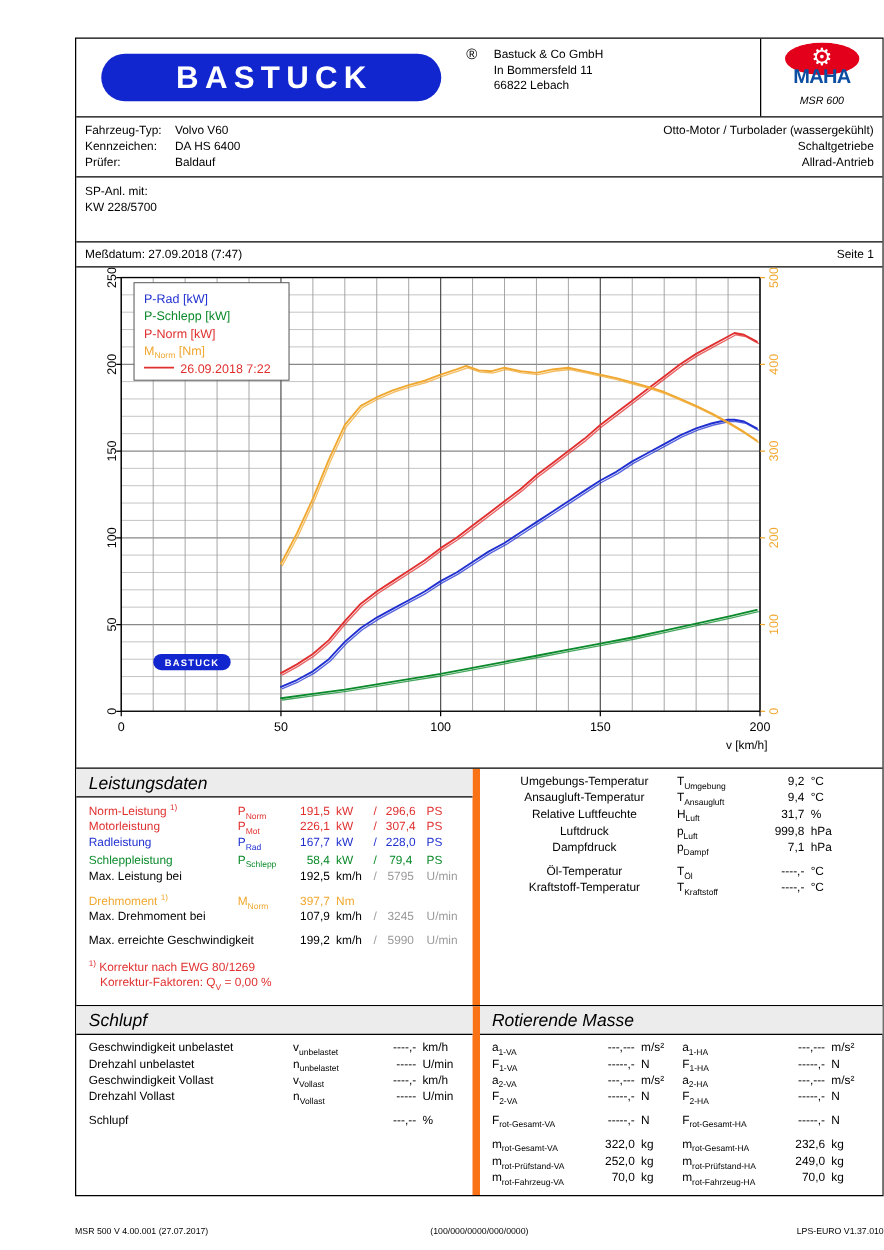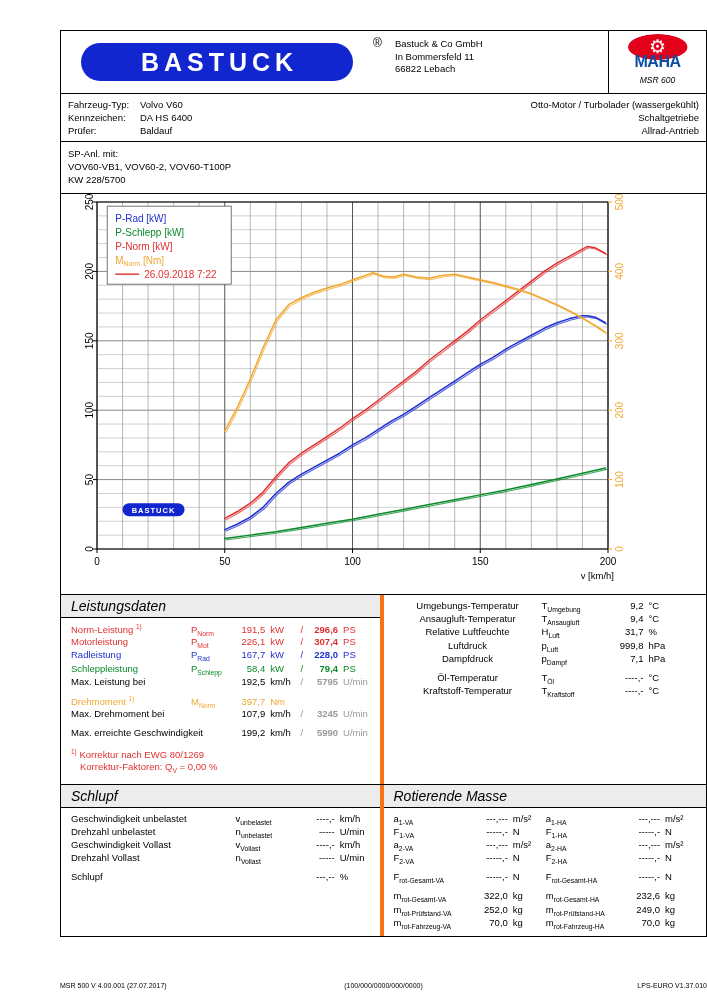"VOV60-VB1, VOV60-2, VOV60-T100P" div { html: <div>VOV60-VB1, VOV60-2, VOV60-T100P</div> -> none }
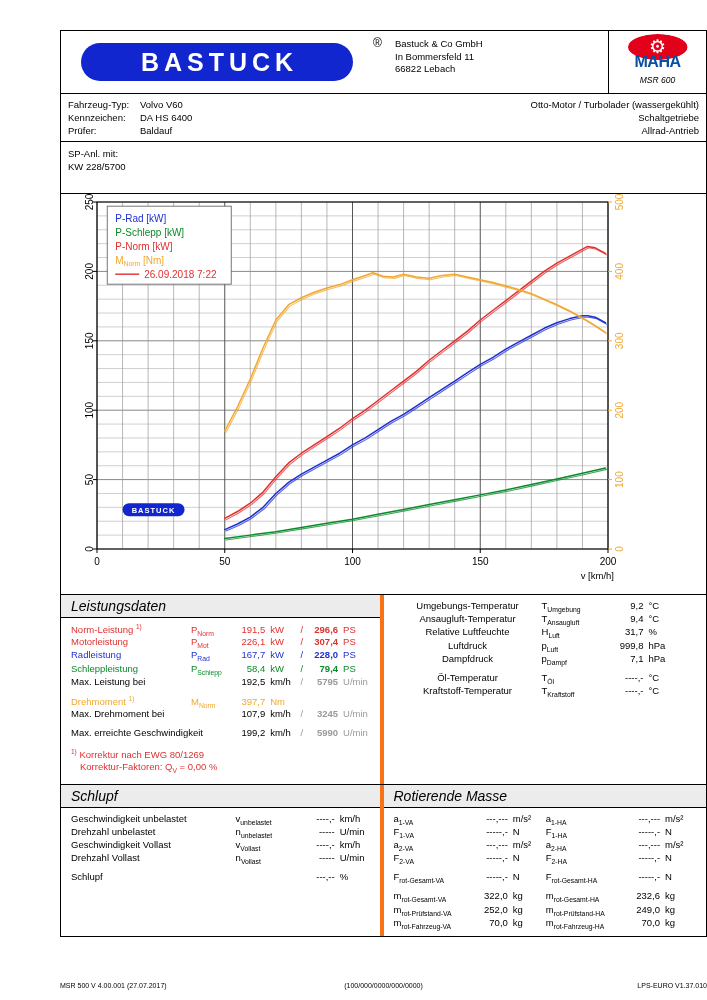"Meßdatum: 27.09.2018 (7:47)" div.measrow { html: none -> <div> <div>Meßdatum: 27.09.2018 (7:47)</div> <div>Seite 1</div> </div> }
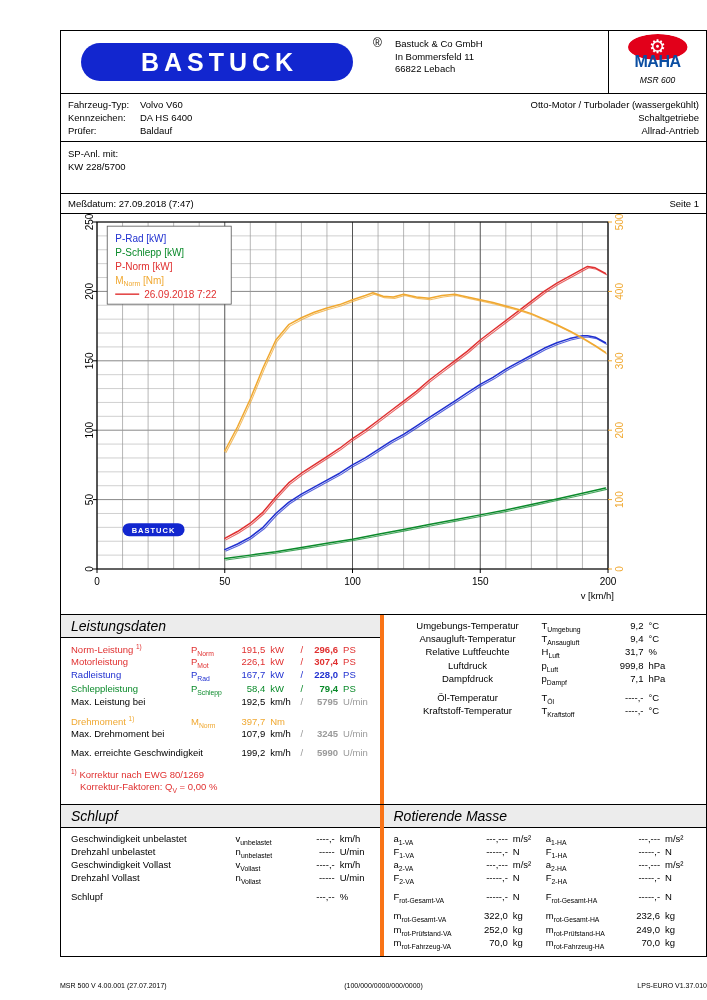"Leistungsdaten" .bd-r { border-right: 4px solid #f97316 -> 6px solid #f97316 }
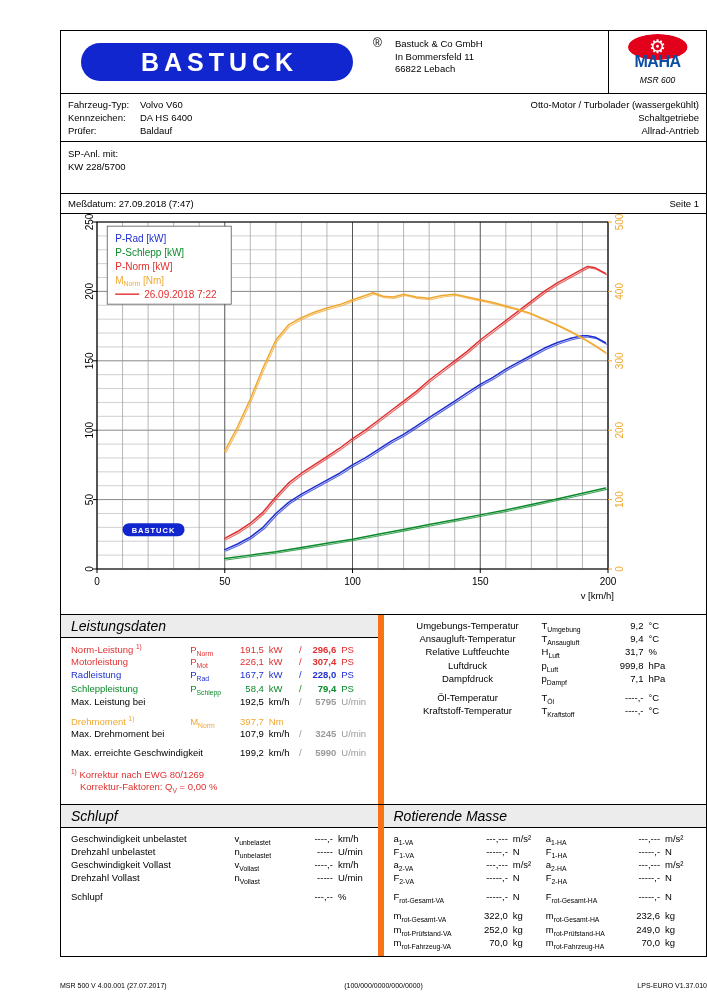"296,6" .num2 { font-weight: bold -> none; text-align: right -> center }
